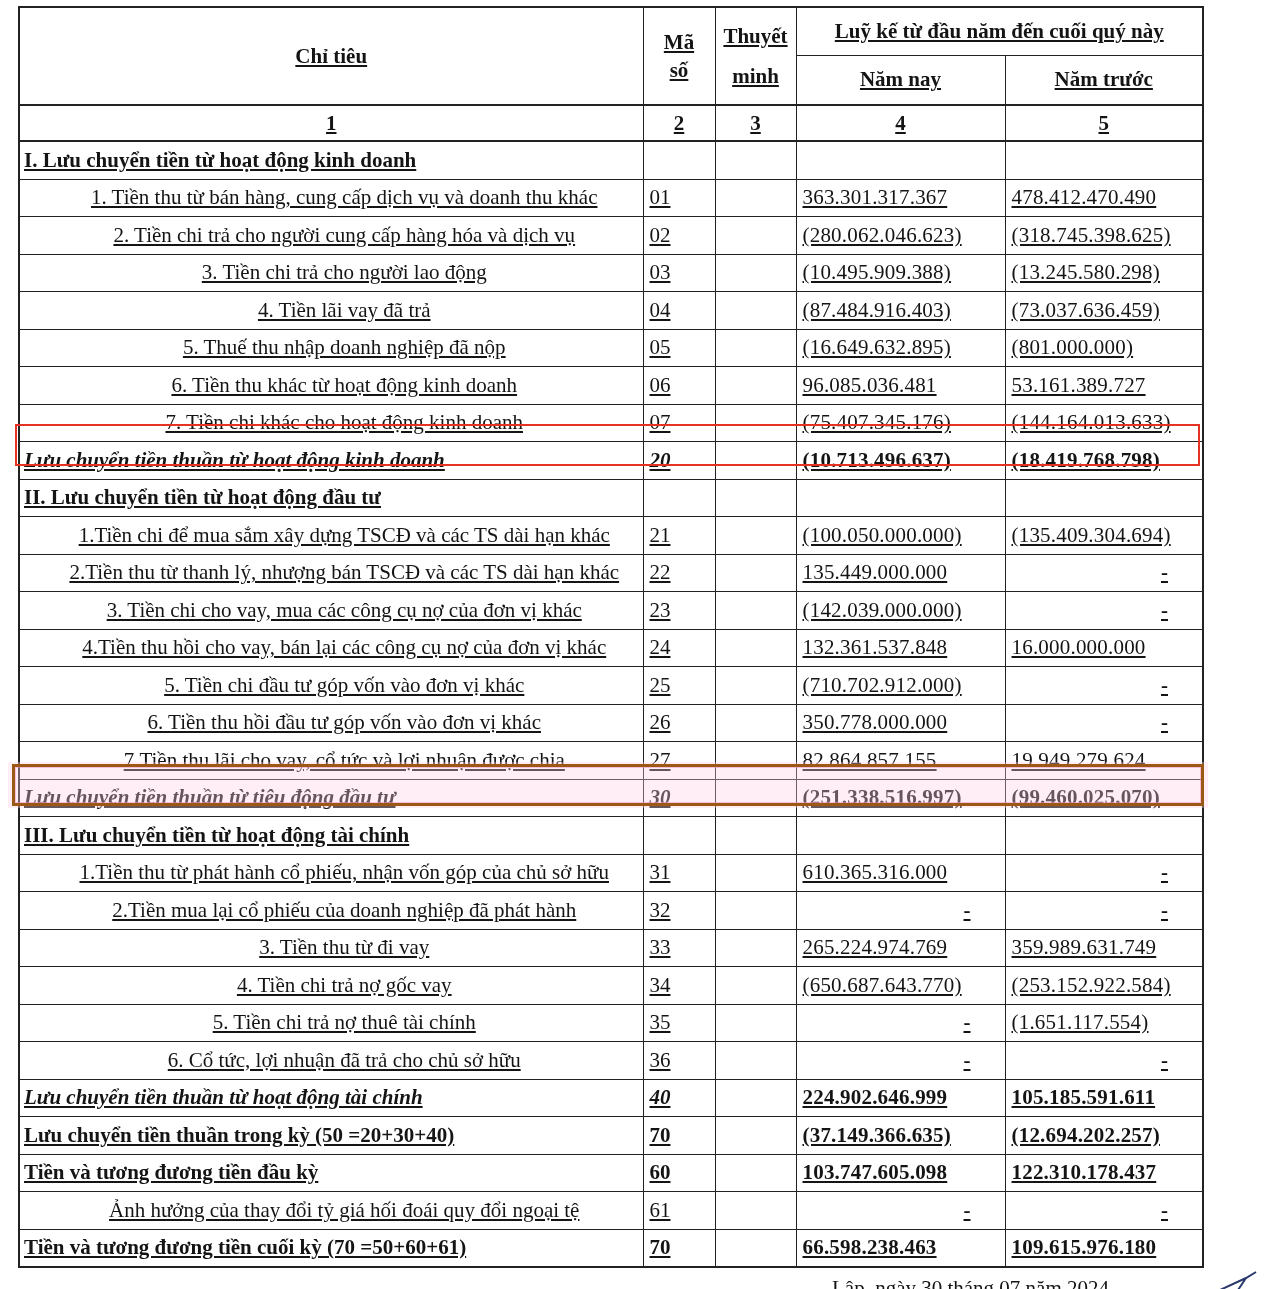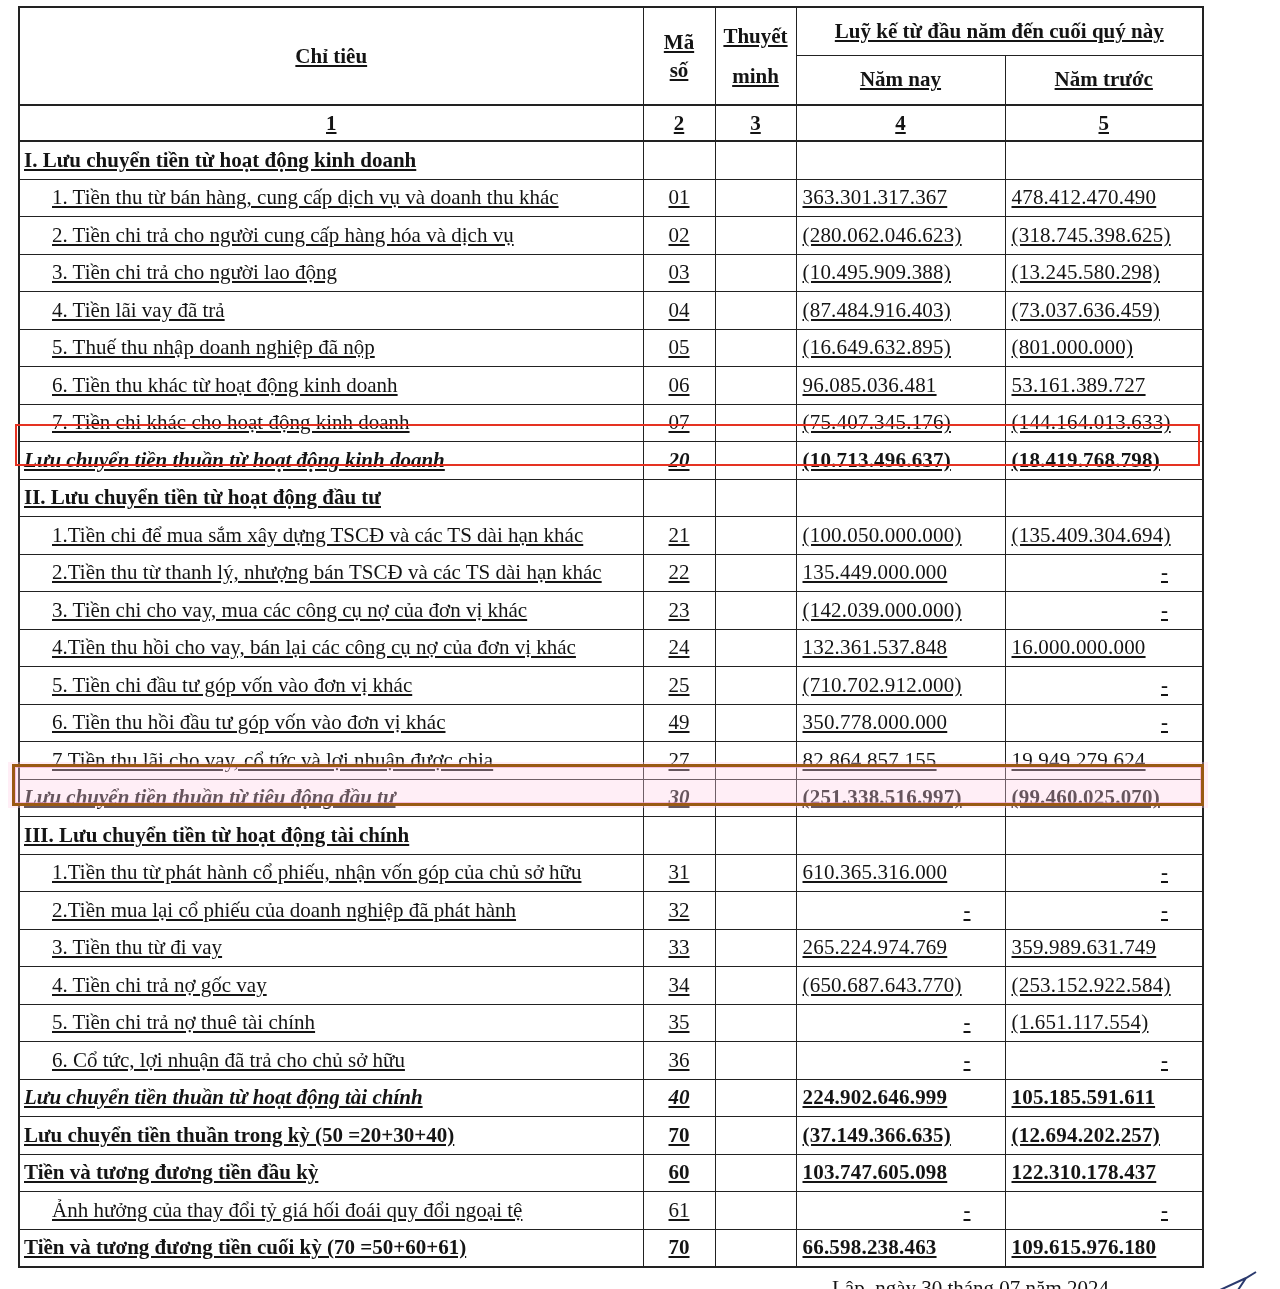"1. Tiền thu từ bán" .indent { text-align: none -> center }
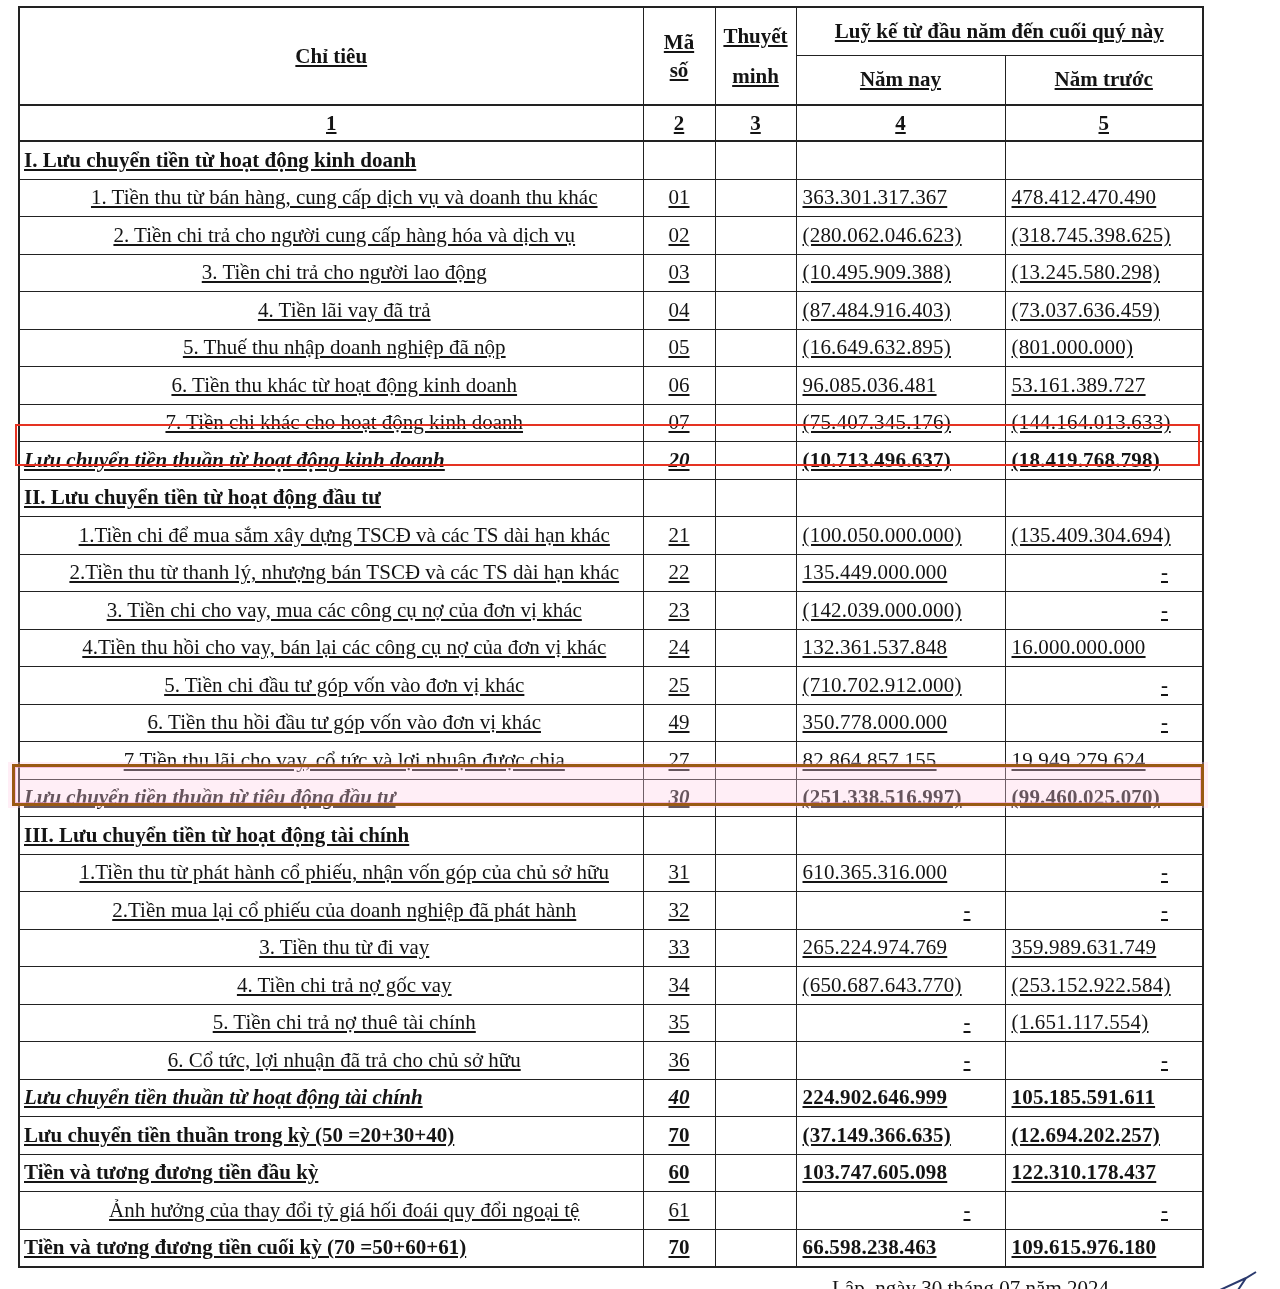"01" .code { text-align: center -> none }
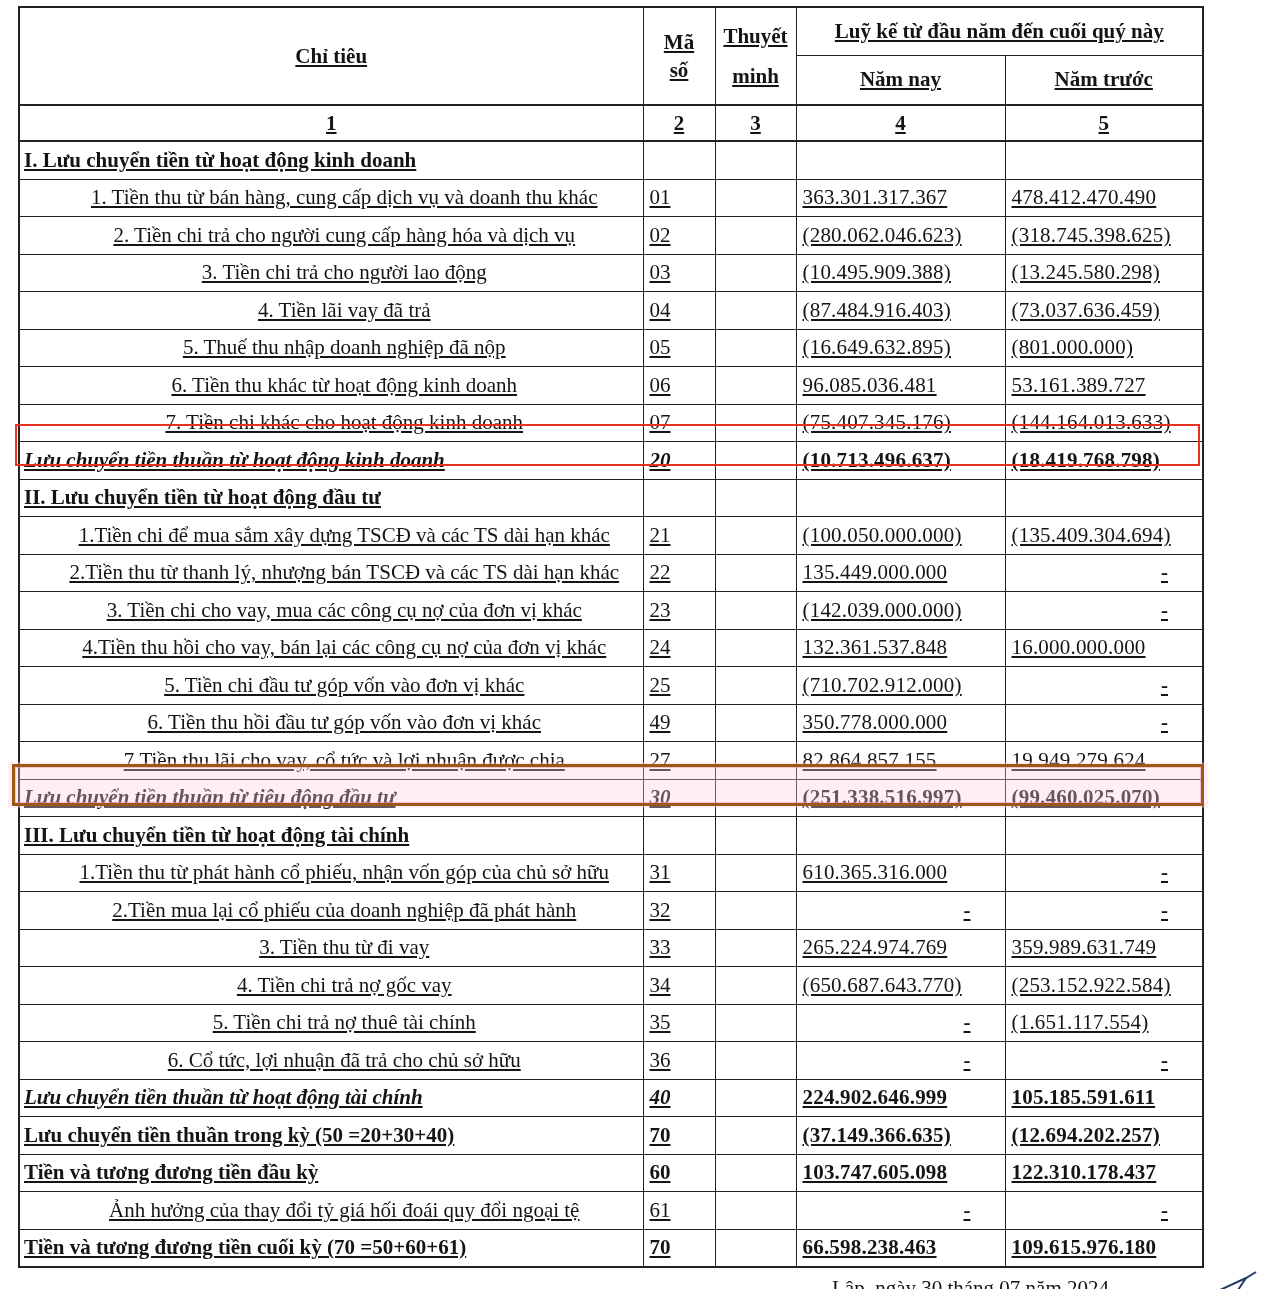"49" td.code { text: 49 -> 26 }
